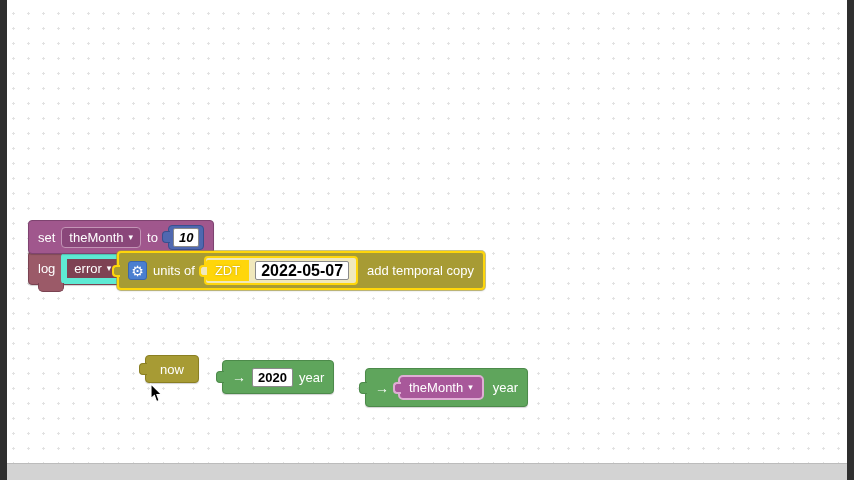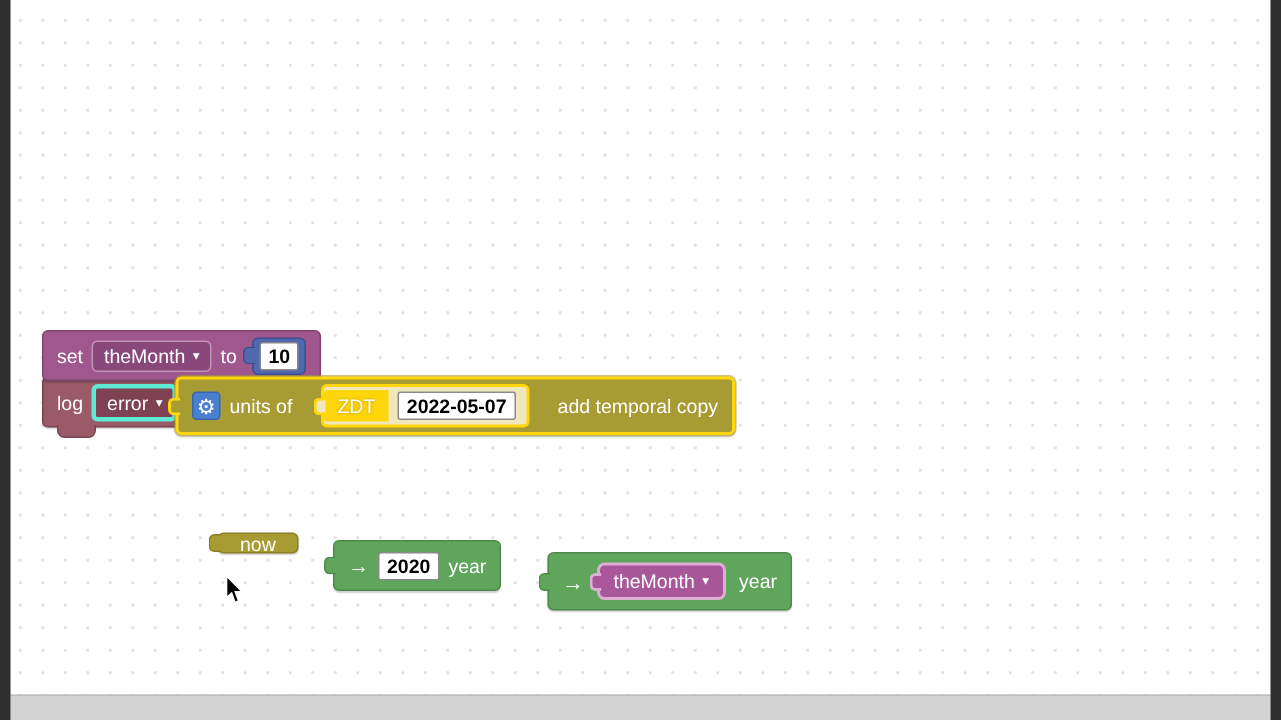"10" .num-block { font-style: none -> italic }
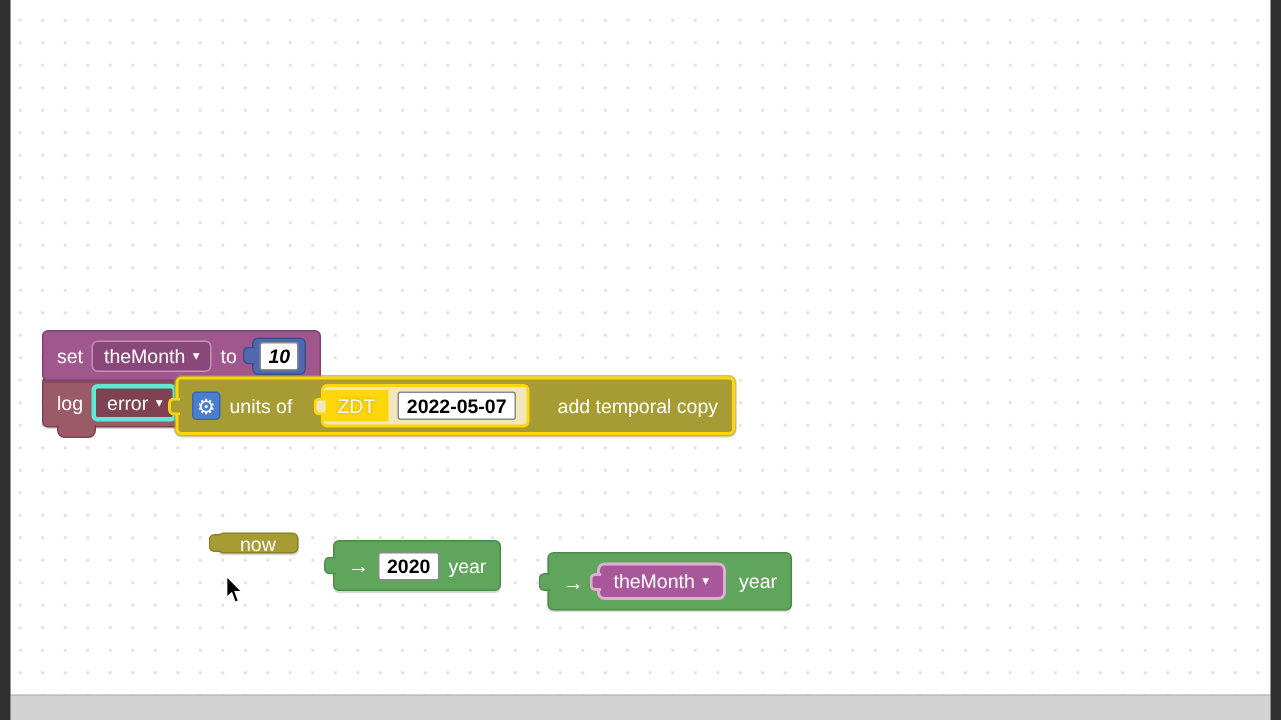"error" .dd-maroon { border: 3px solid #5eead4 -> 6px solid #5eead4 }
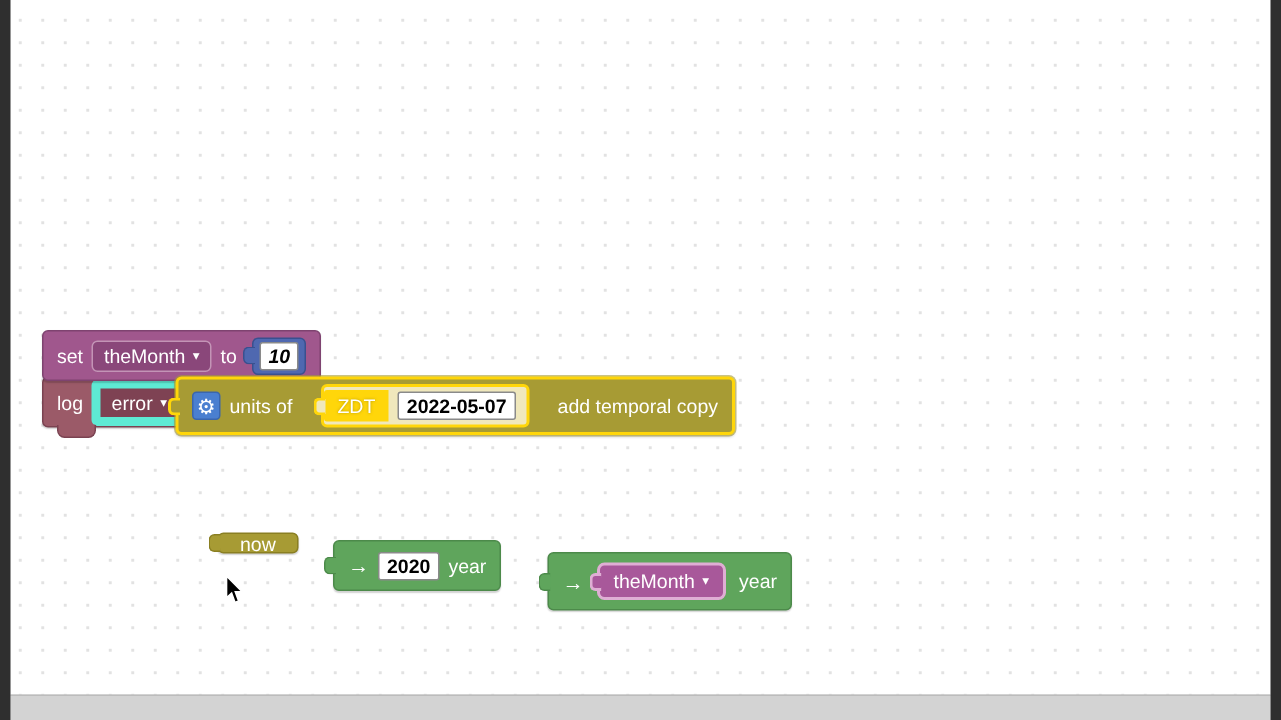"ZDT" .zdt-block { margin: 0 13px -> 0 3px }
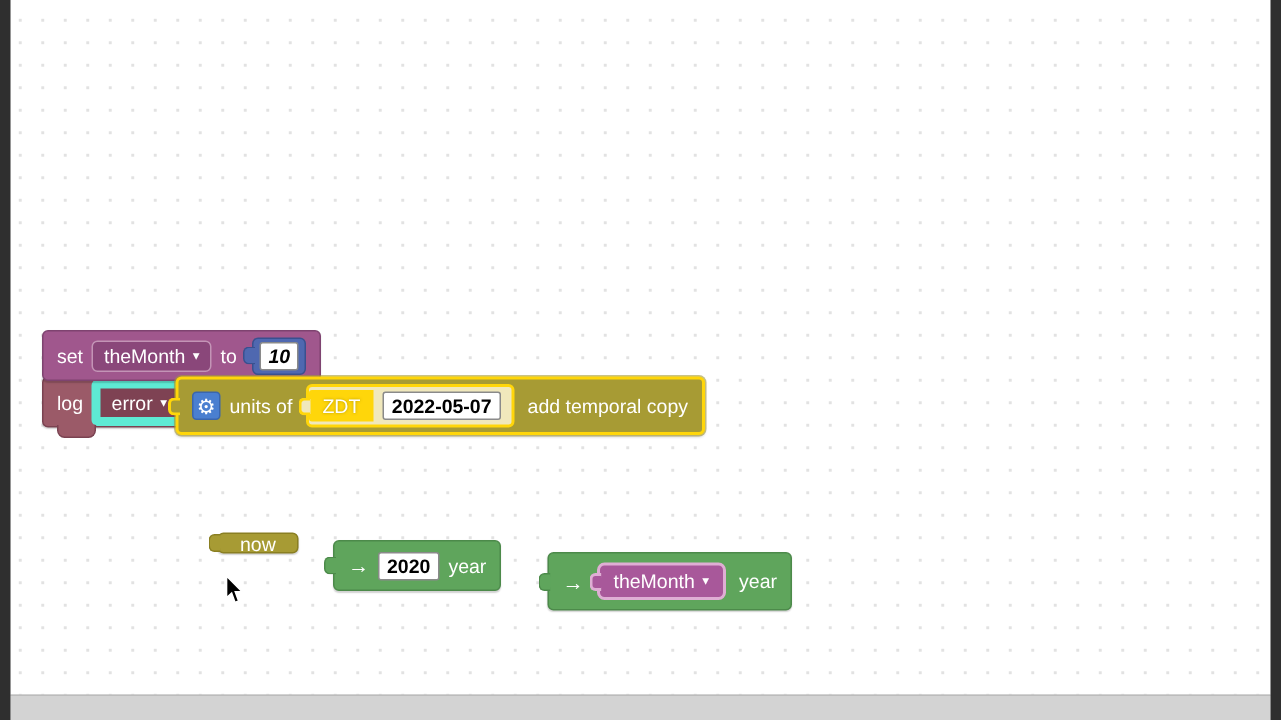"2022-05-07" .date-field { font-size: 13px -> 16px }
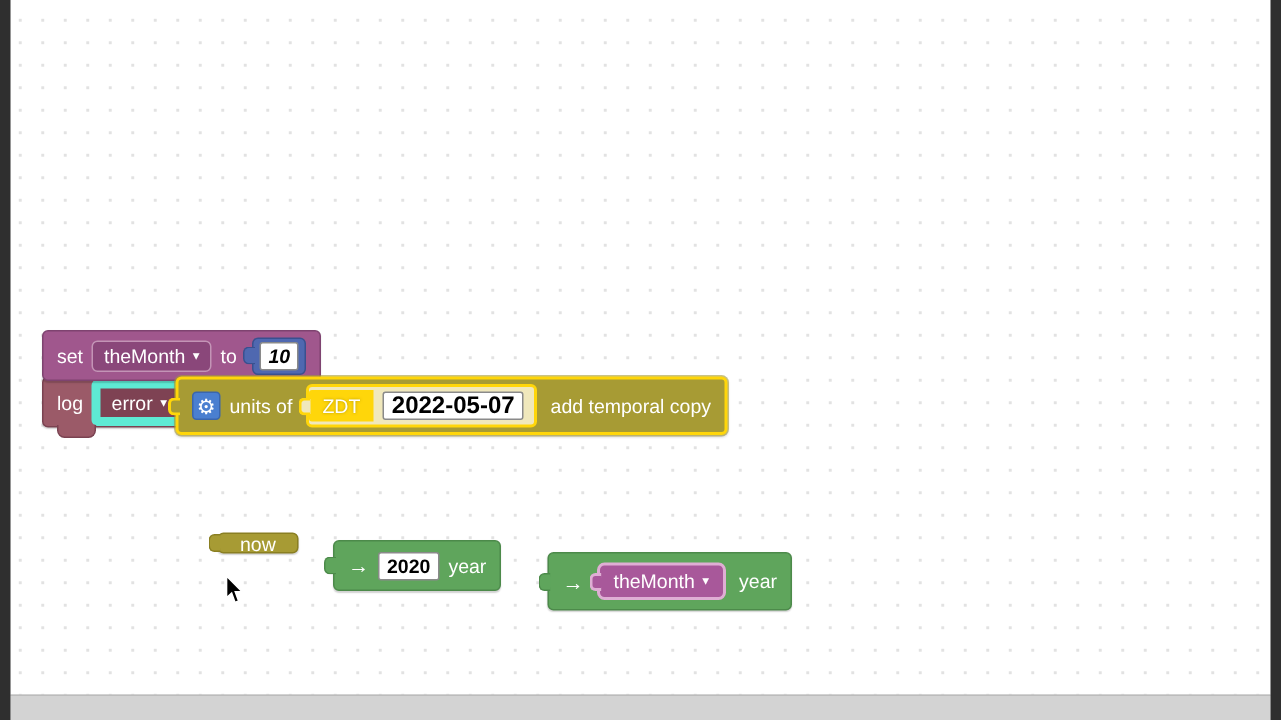"now" .now-block { height: 14px -> 28px }
